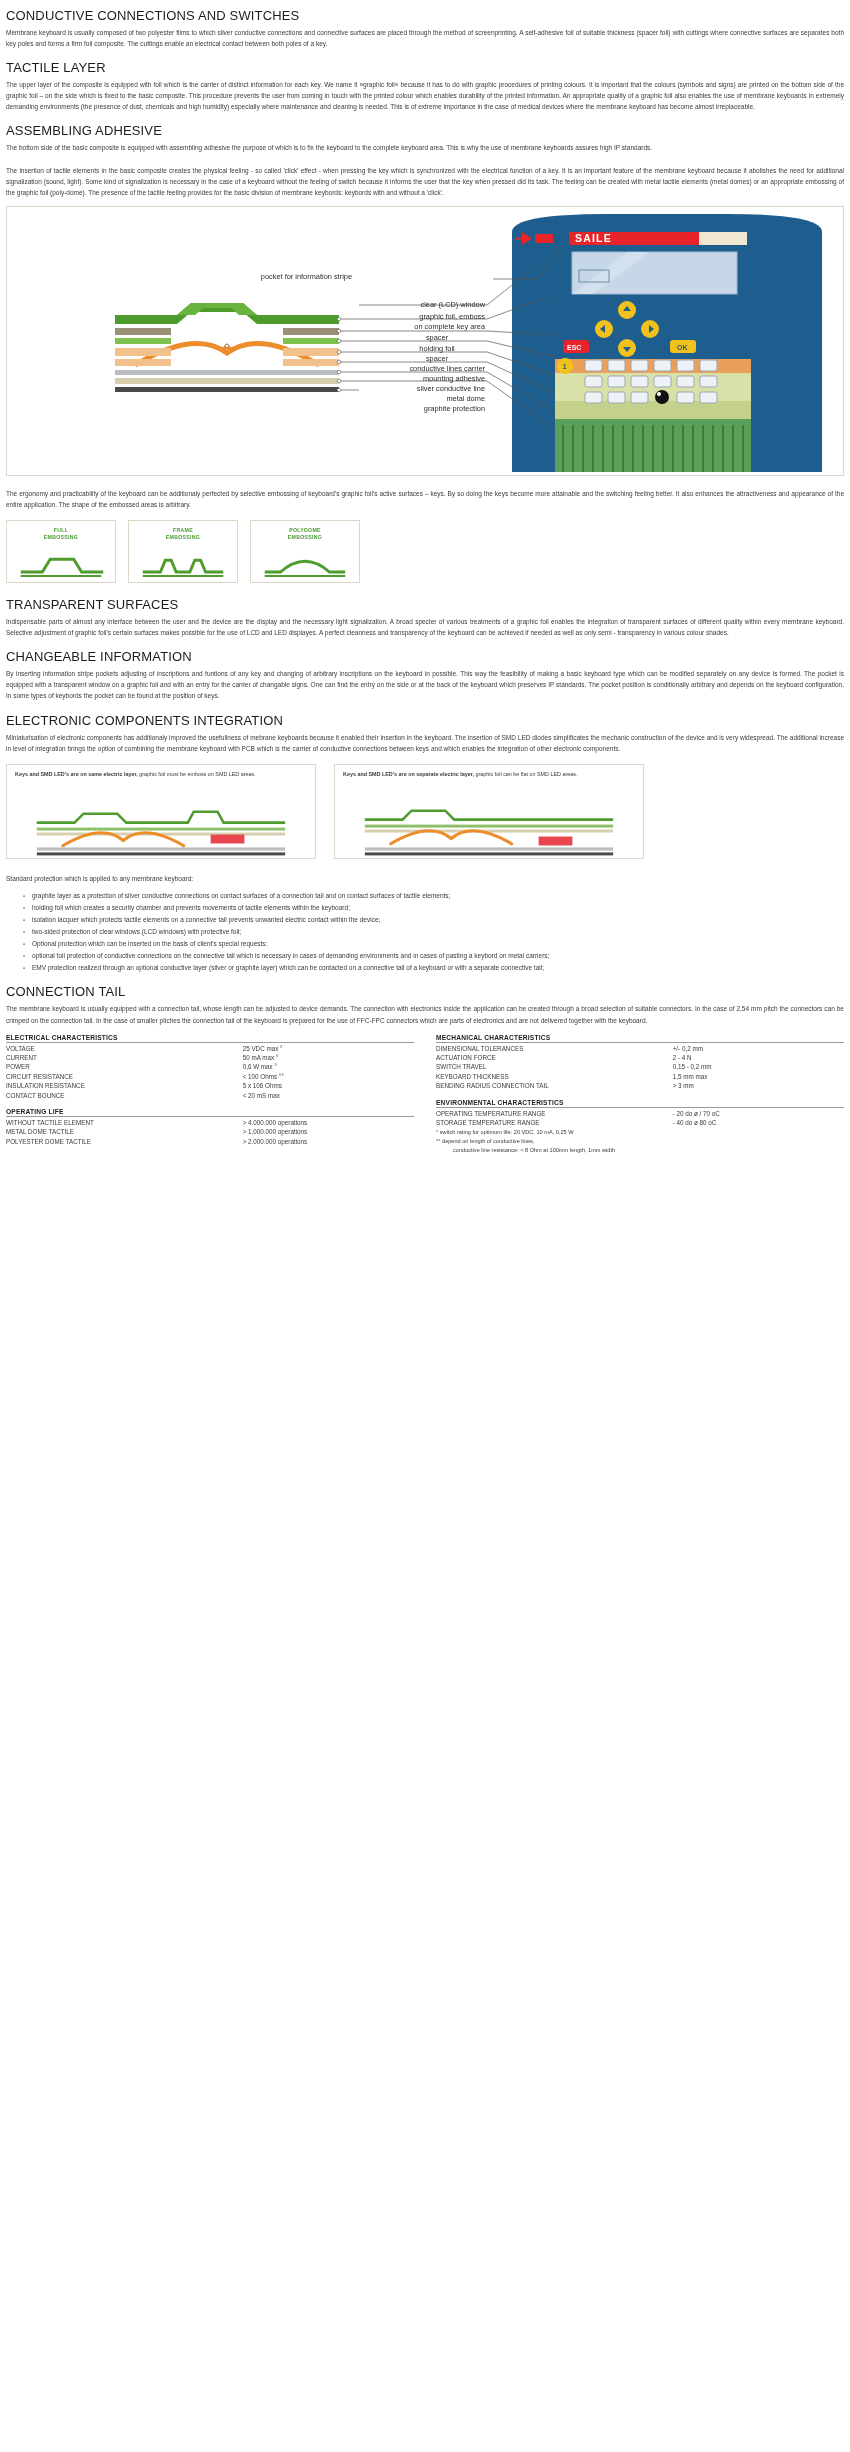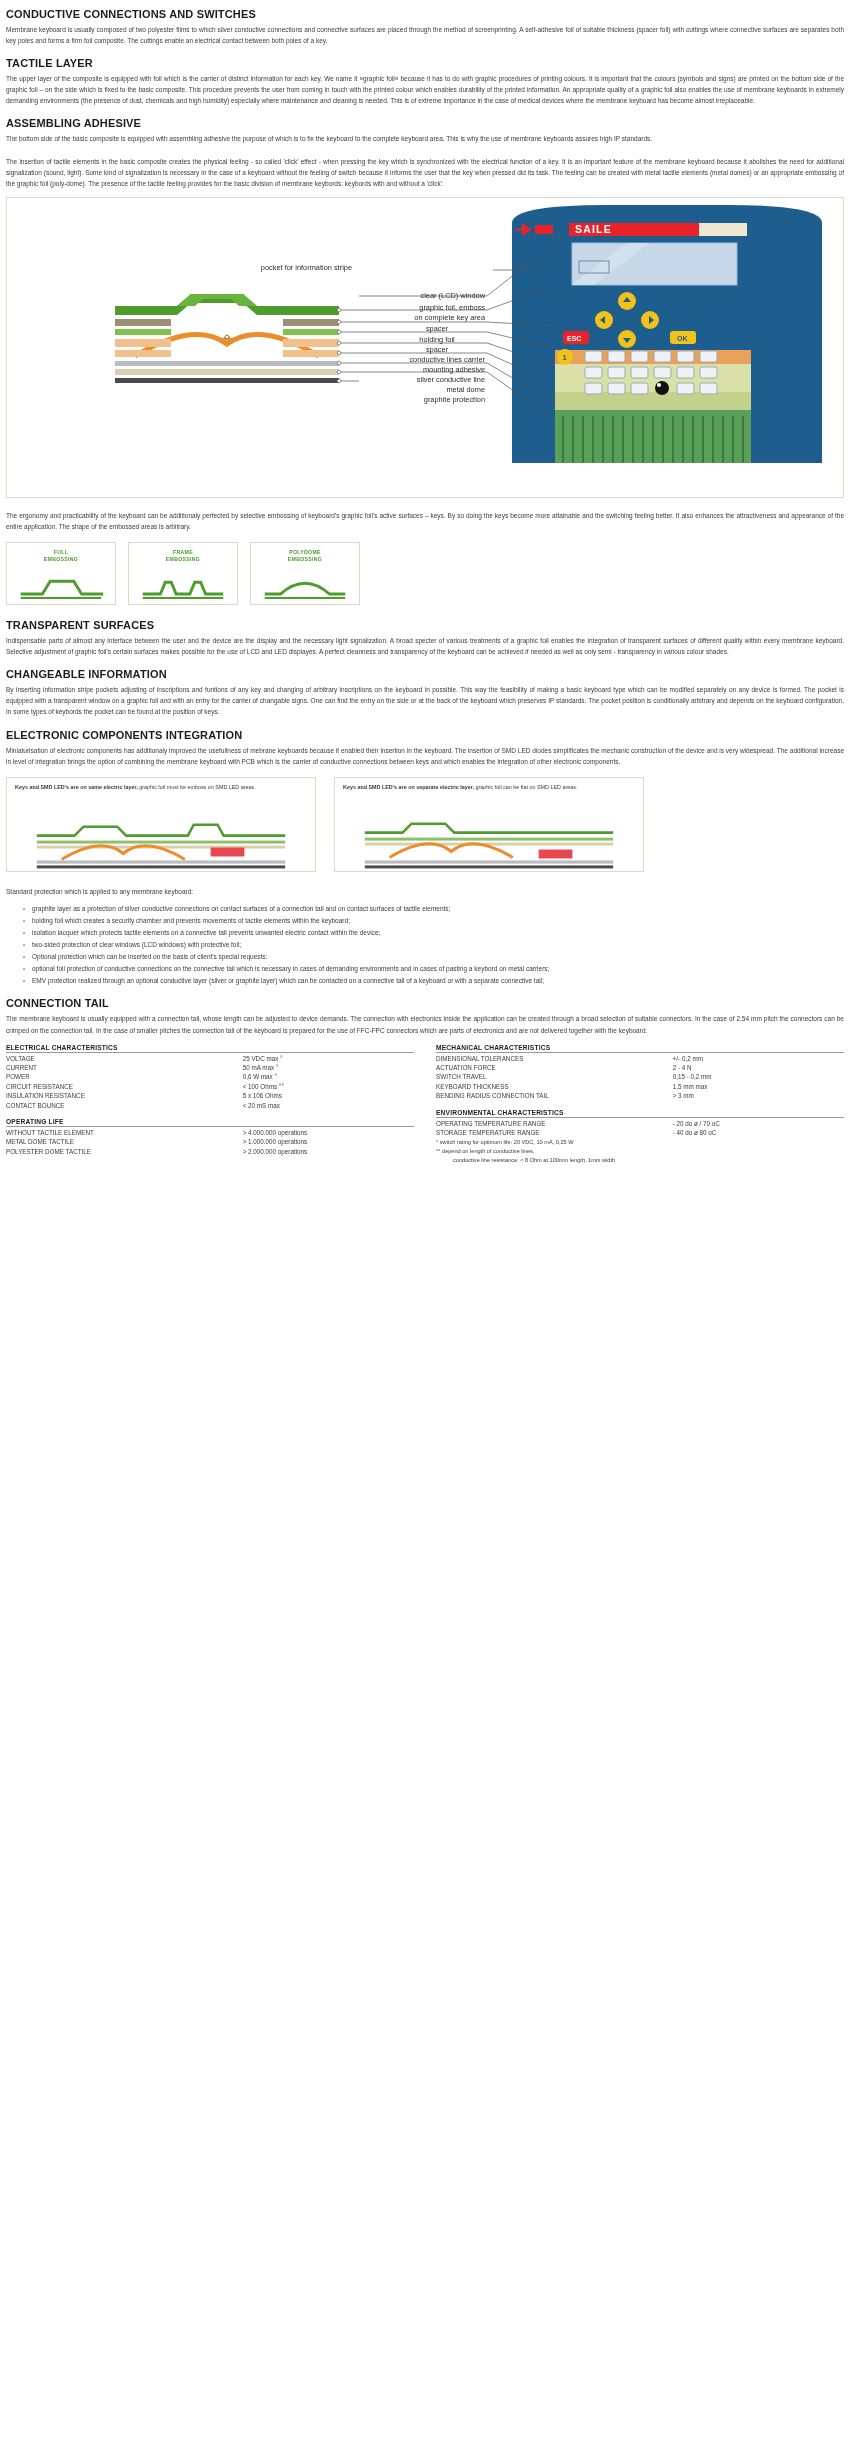"CONDUCTIVE CONNECTIONS AND SWITCHES" h2.section-title { font-size: 11px -> 13px; font-weight: 700 -> 400 }
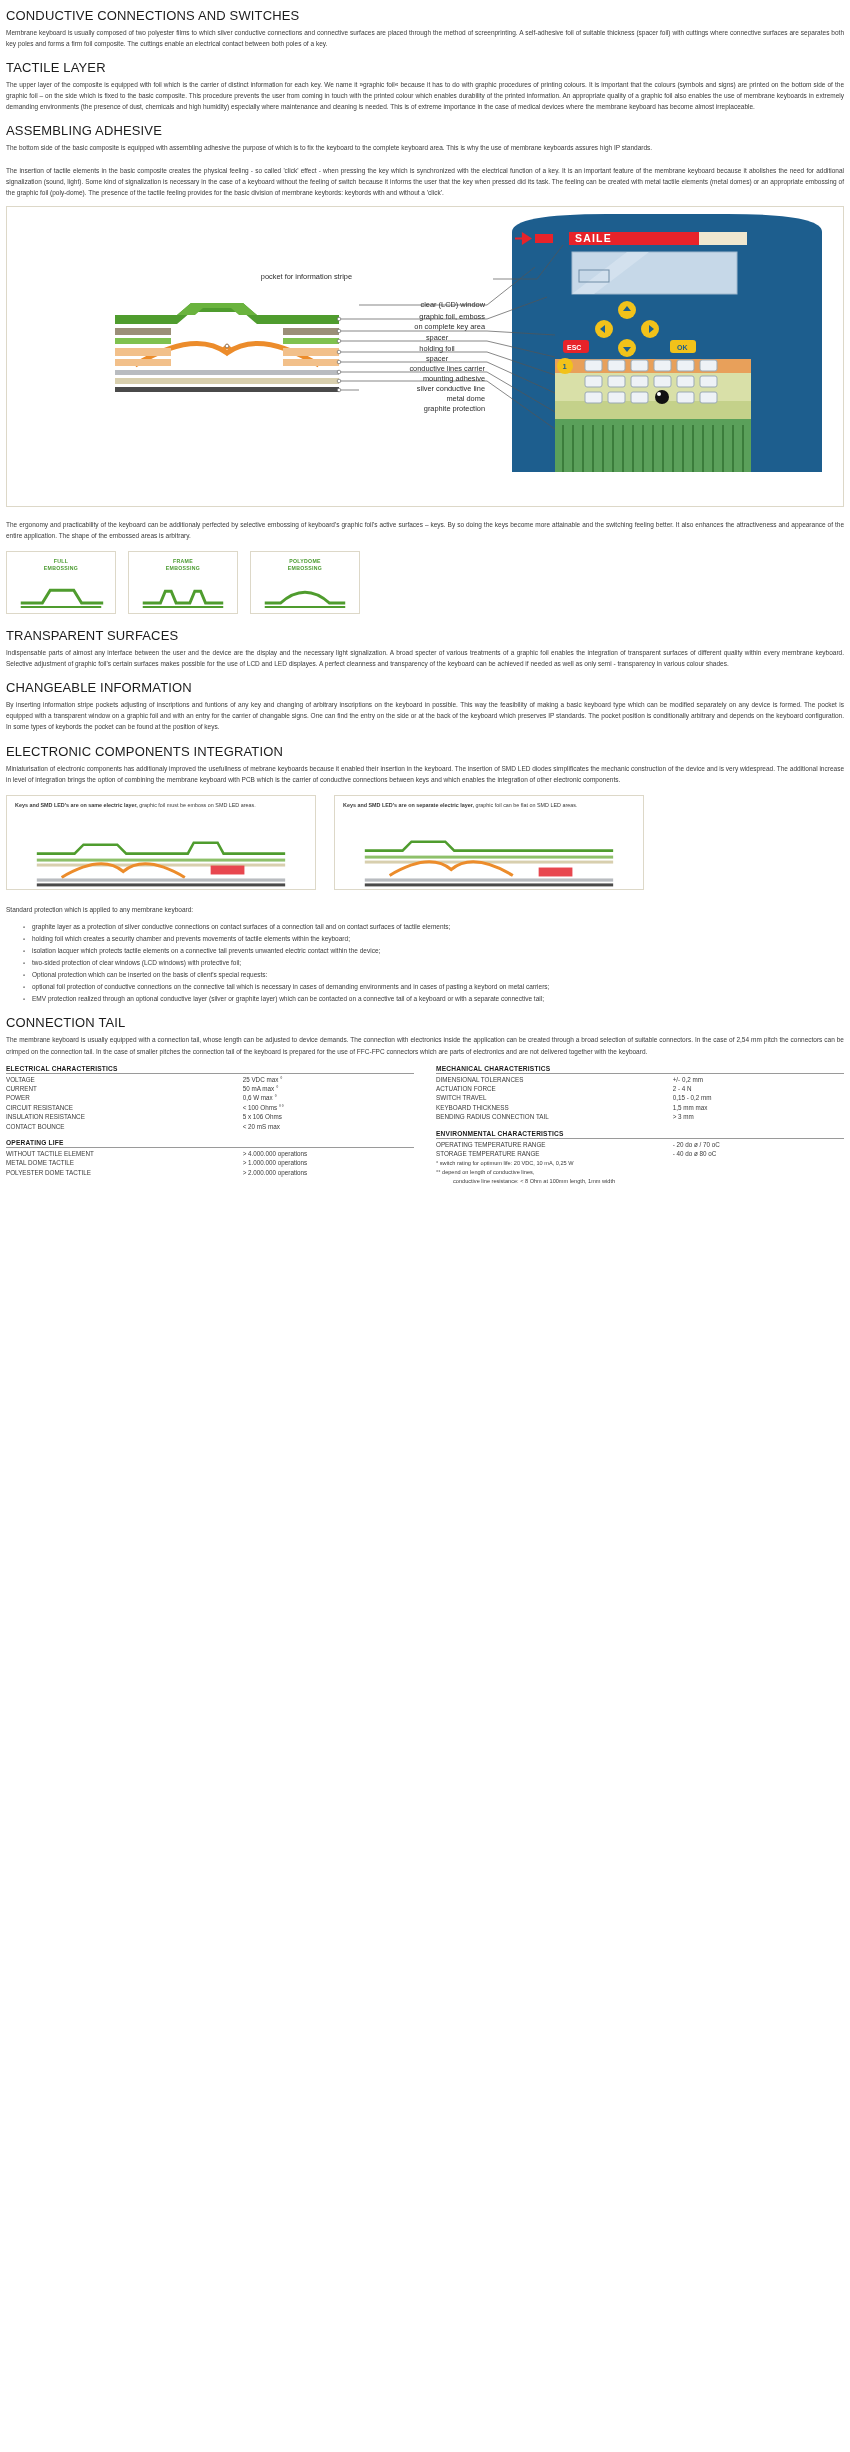"SAILE" .figure-main { height: 301px -> 270px }
